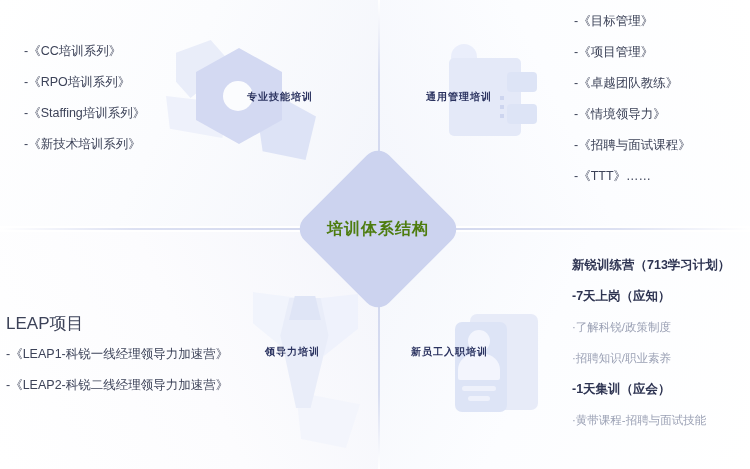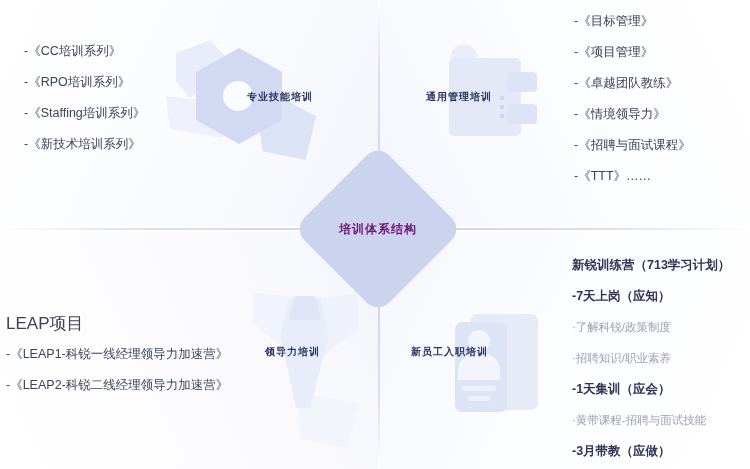"培训体系结构" .center-label { color: #701a75 -> #4d7c0f; font-size: 12px -> 16px }
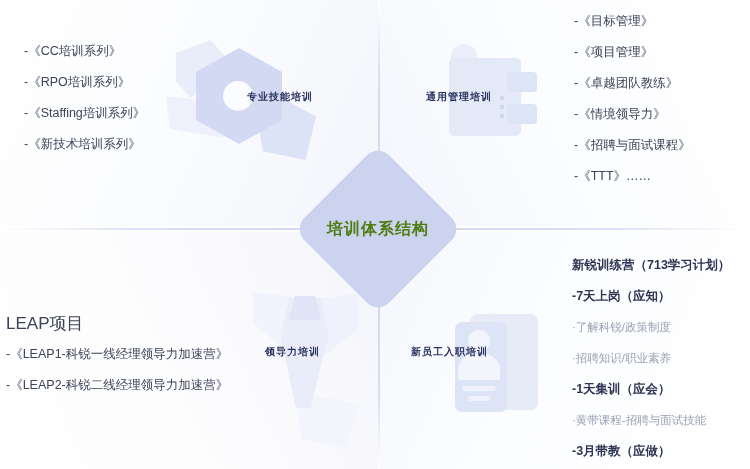"-3月带教（应做）" div.br-row { html: <div><span>-3月带教（应做）</span></div> -> none }
